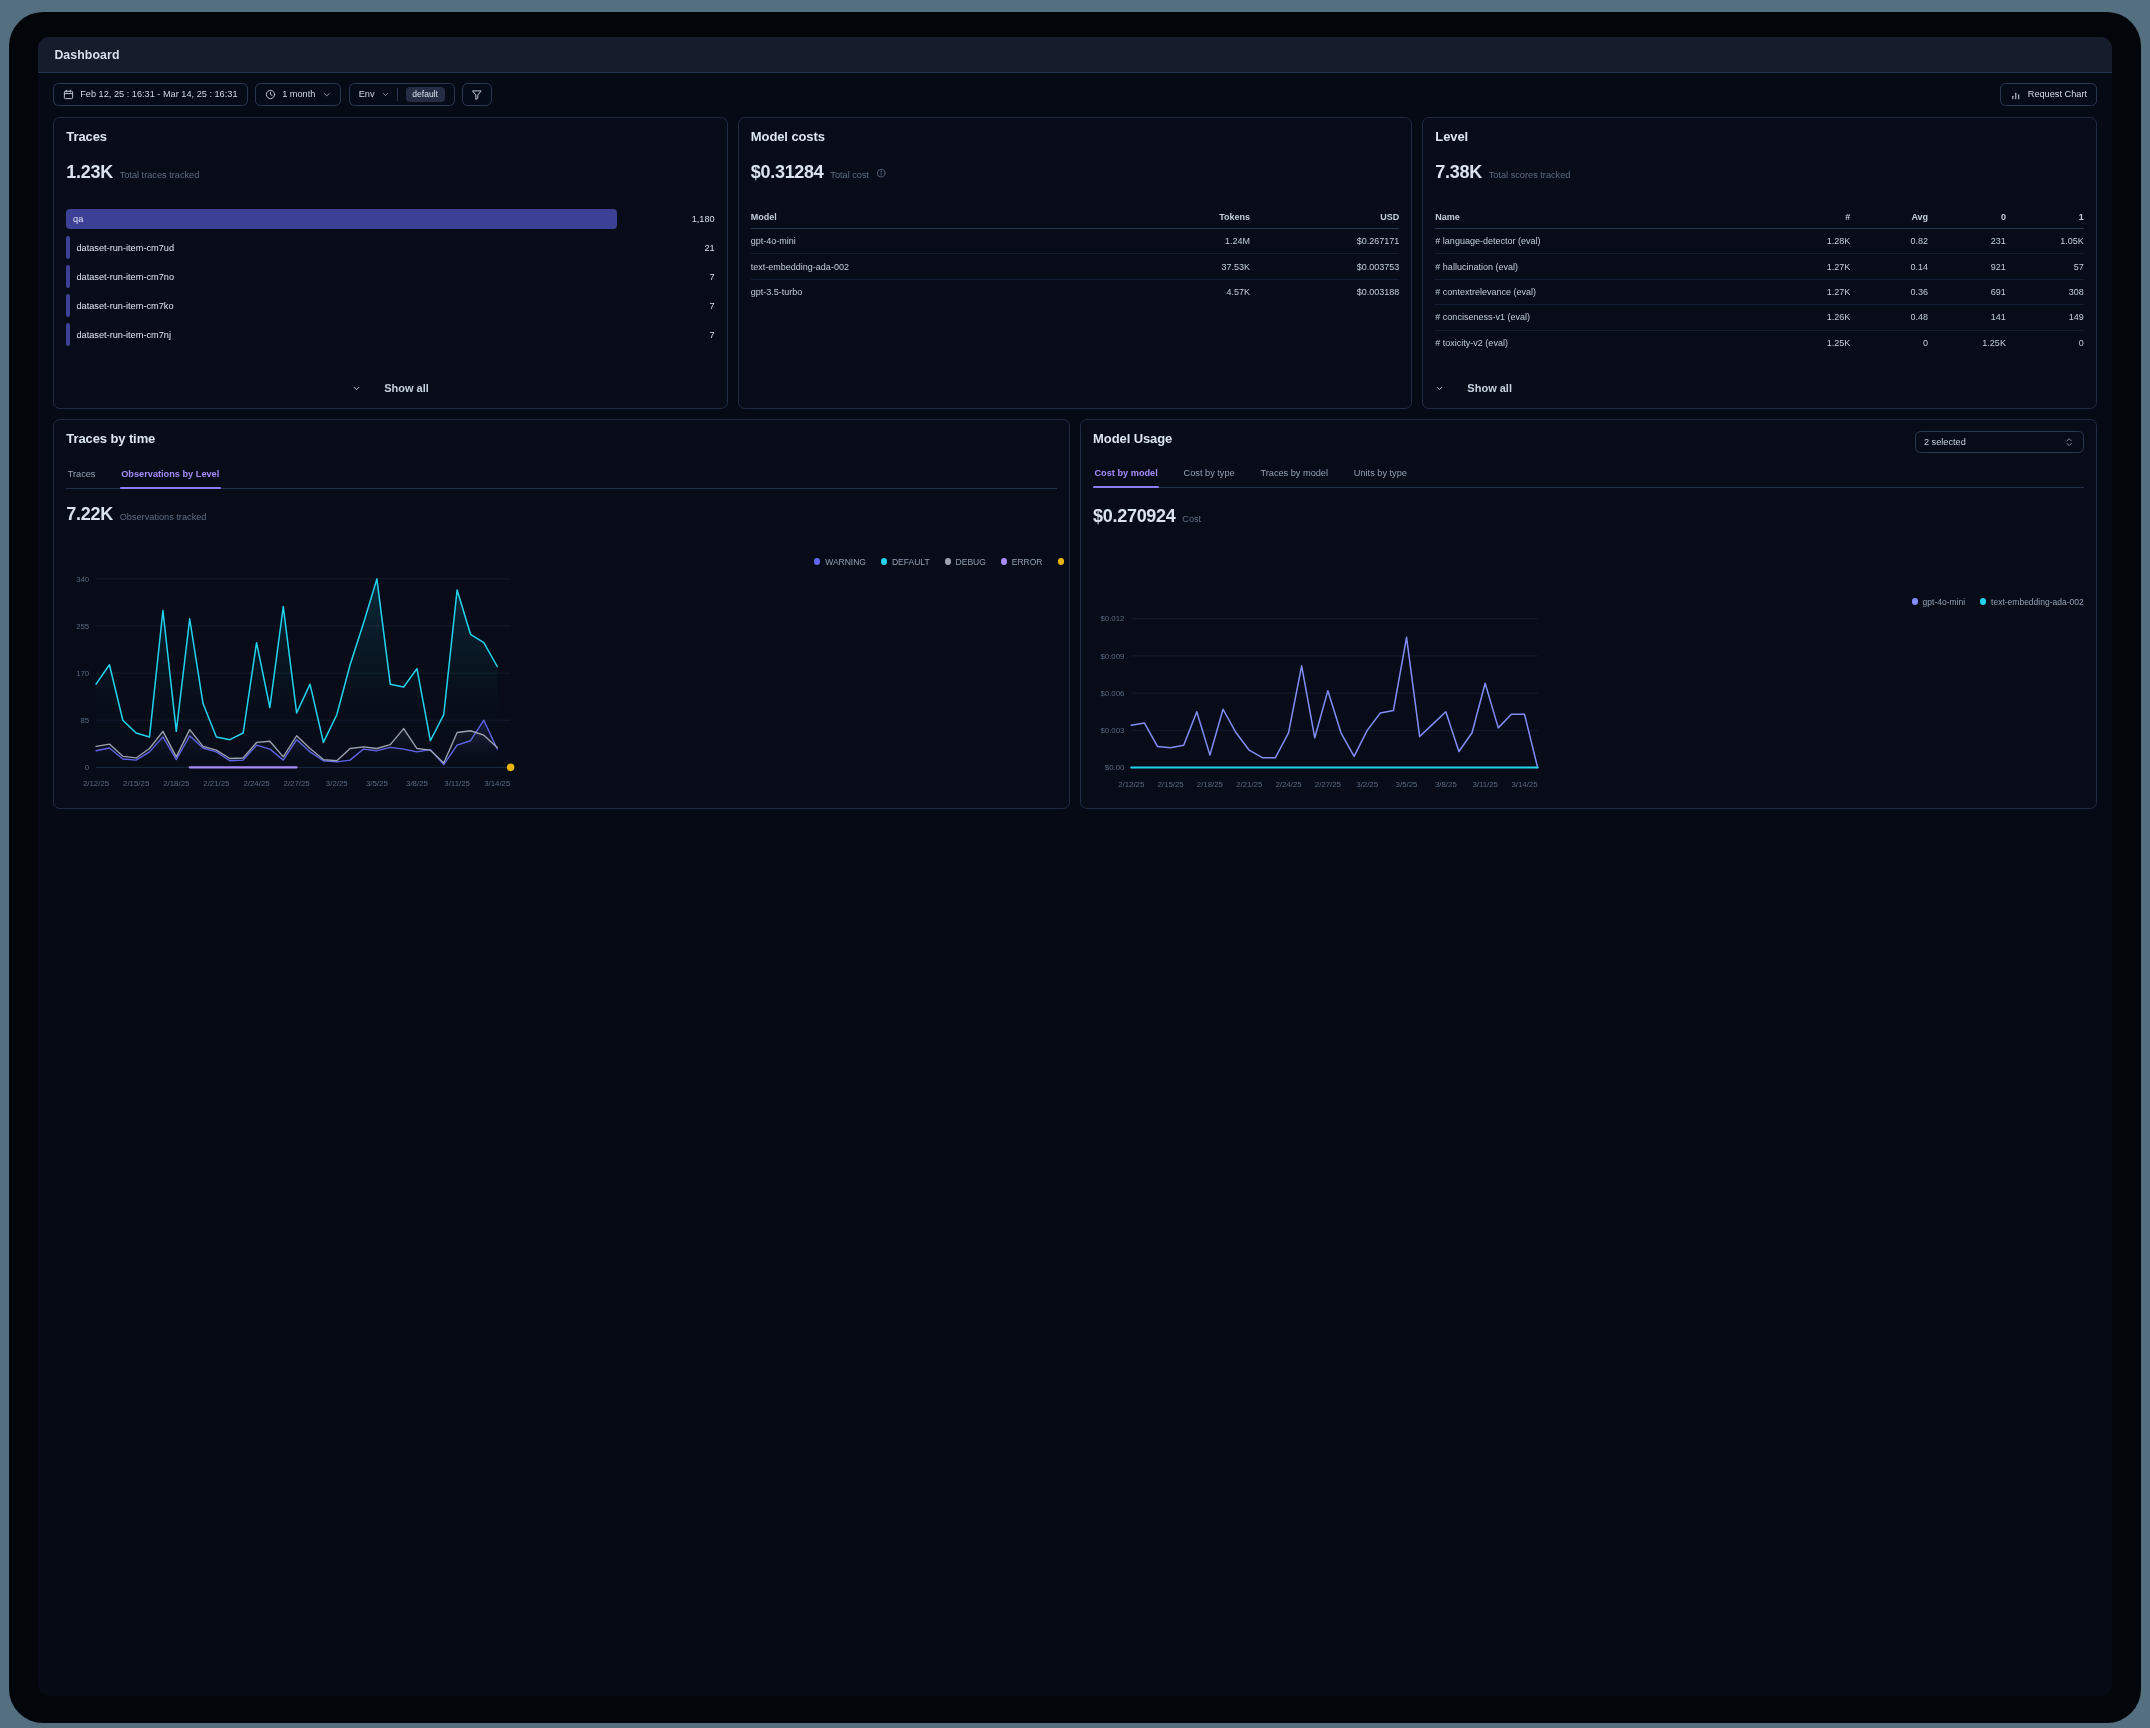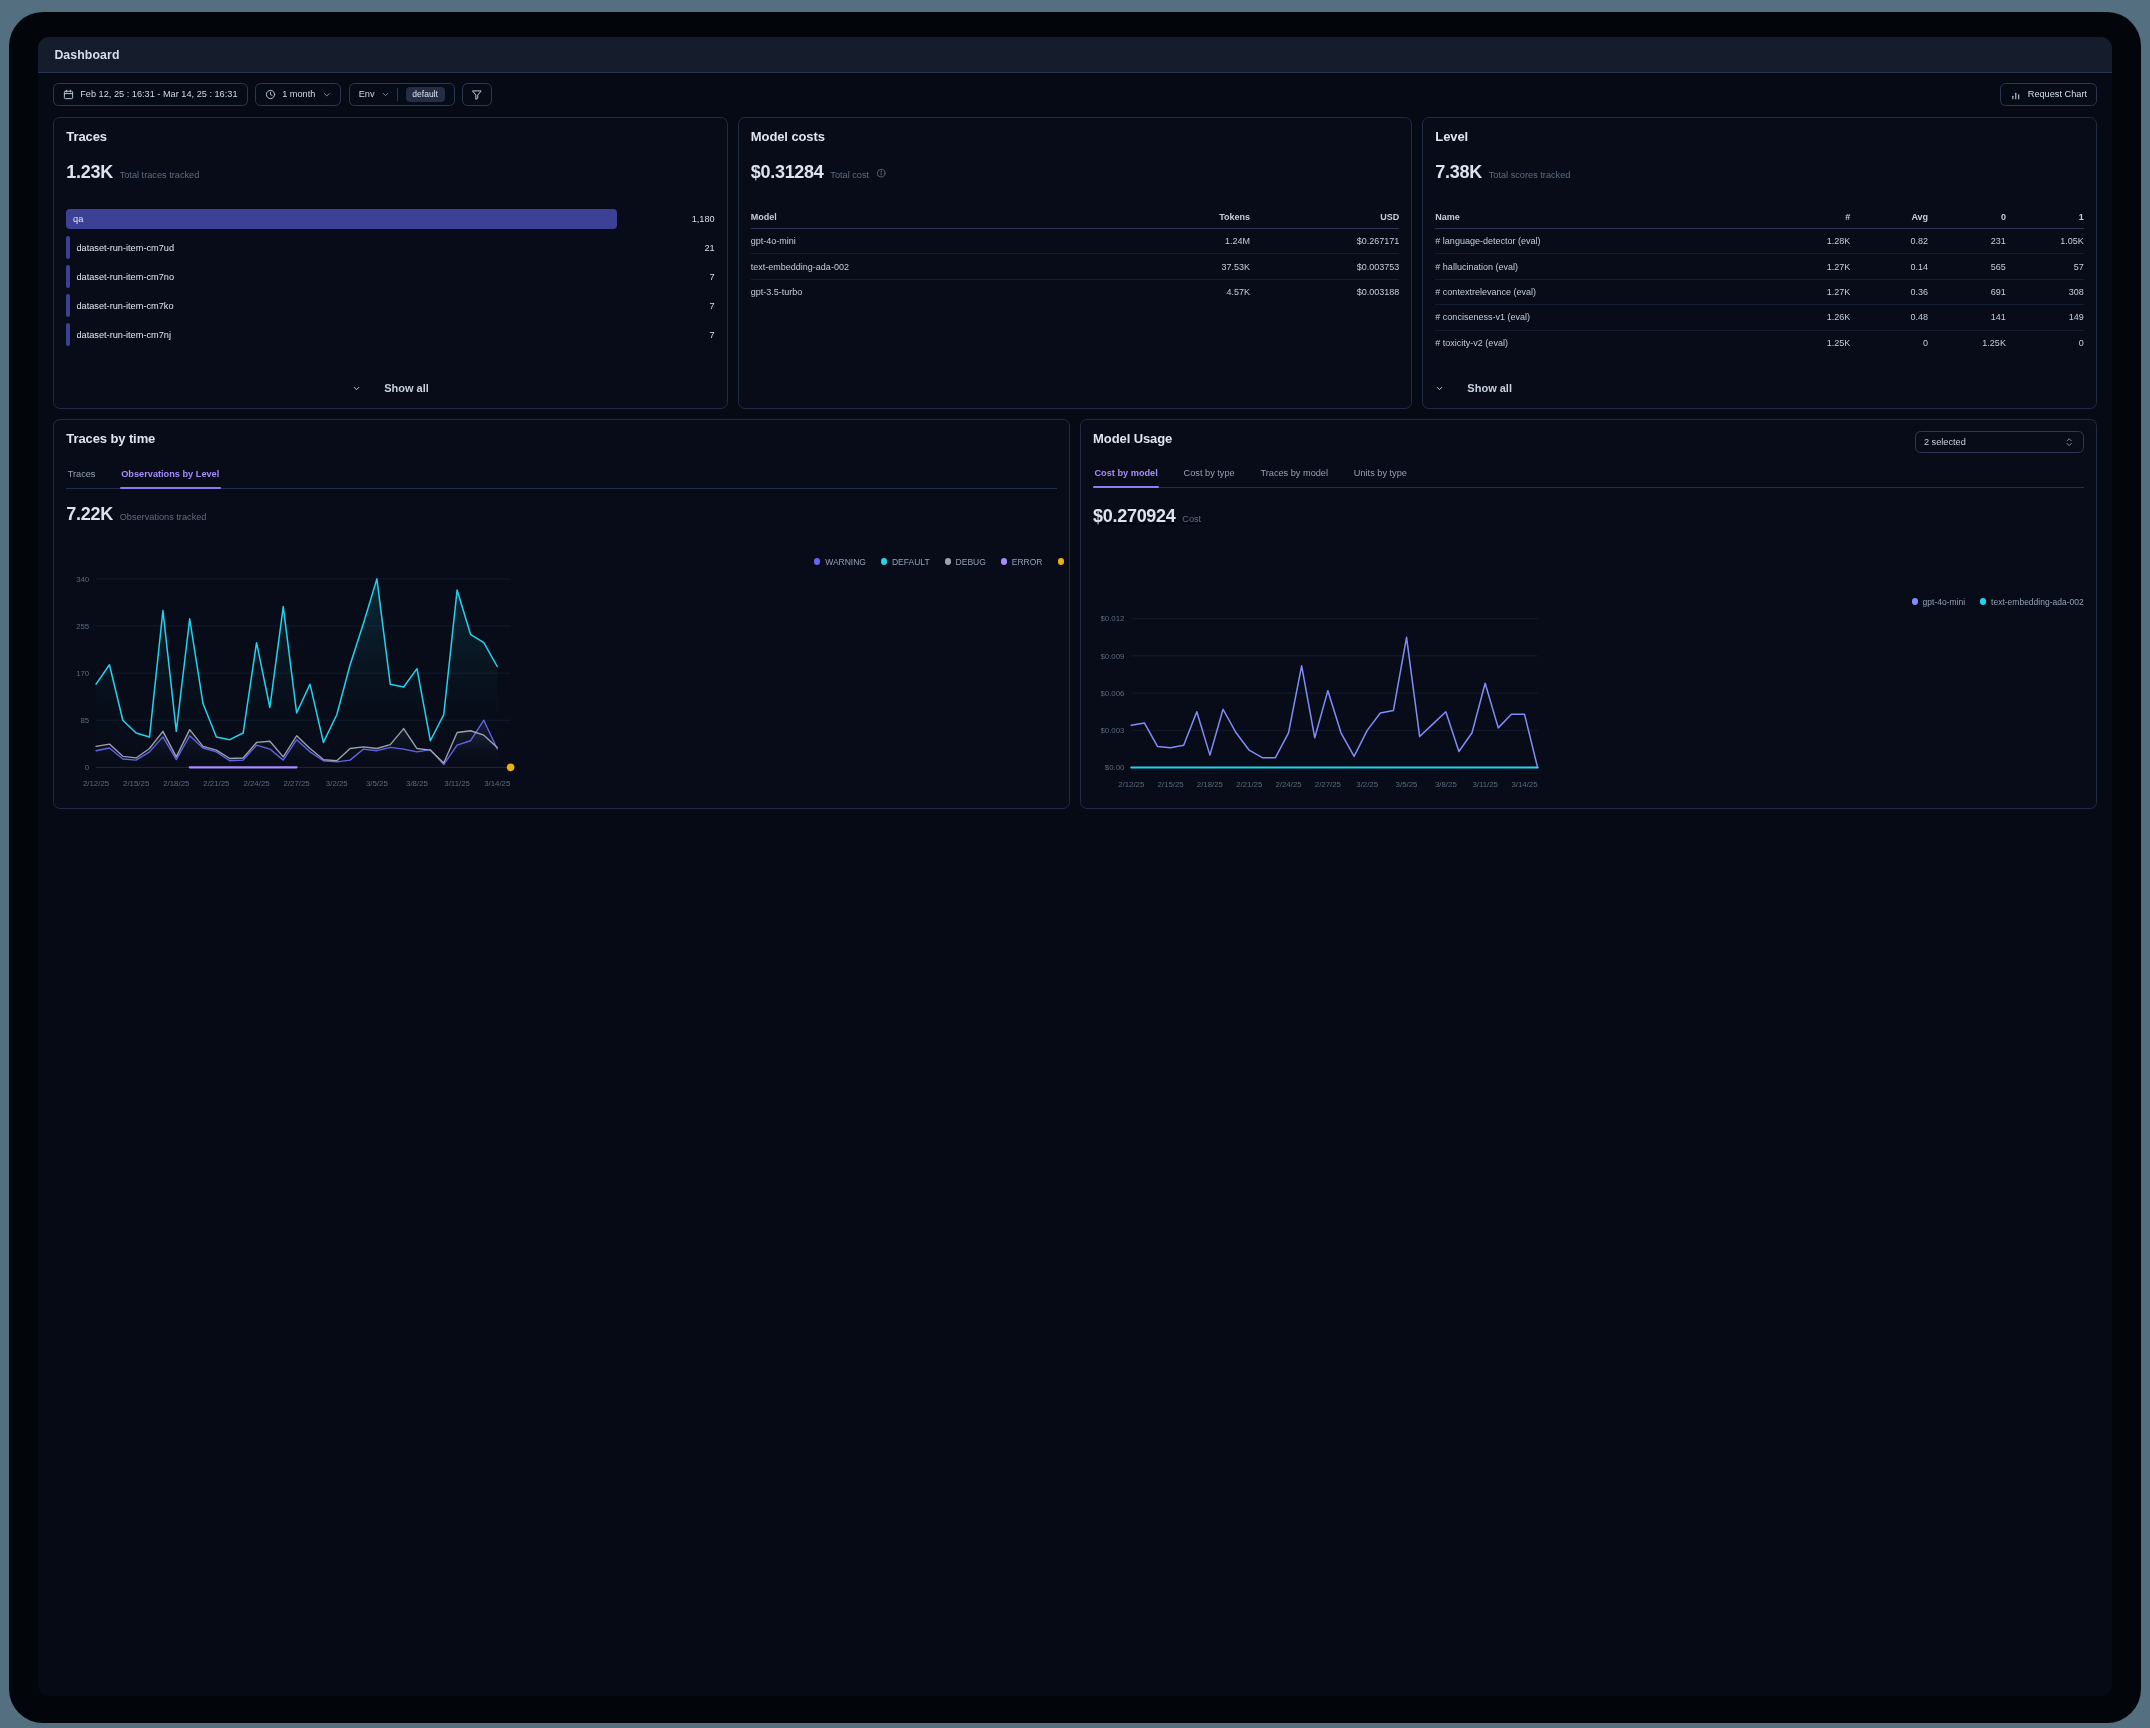"565" td { text: 565 -> 921 }
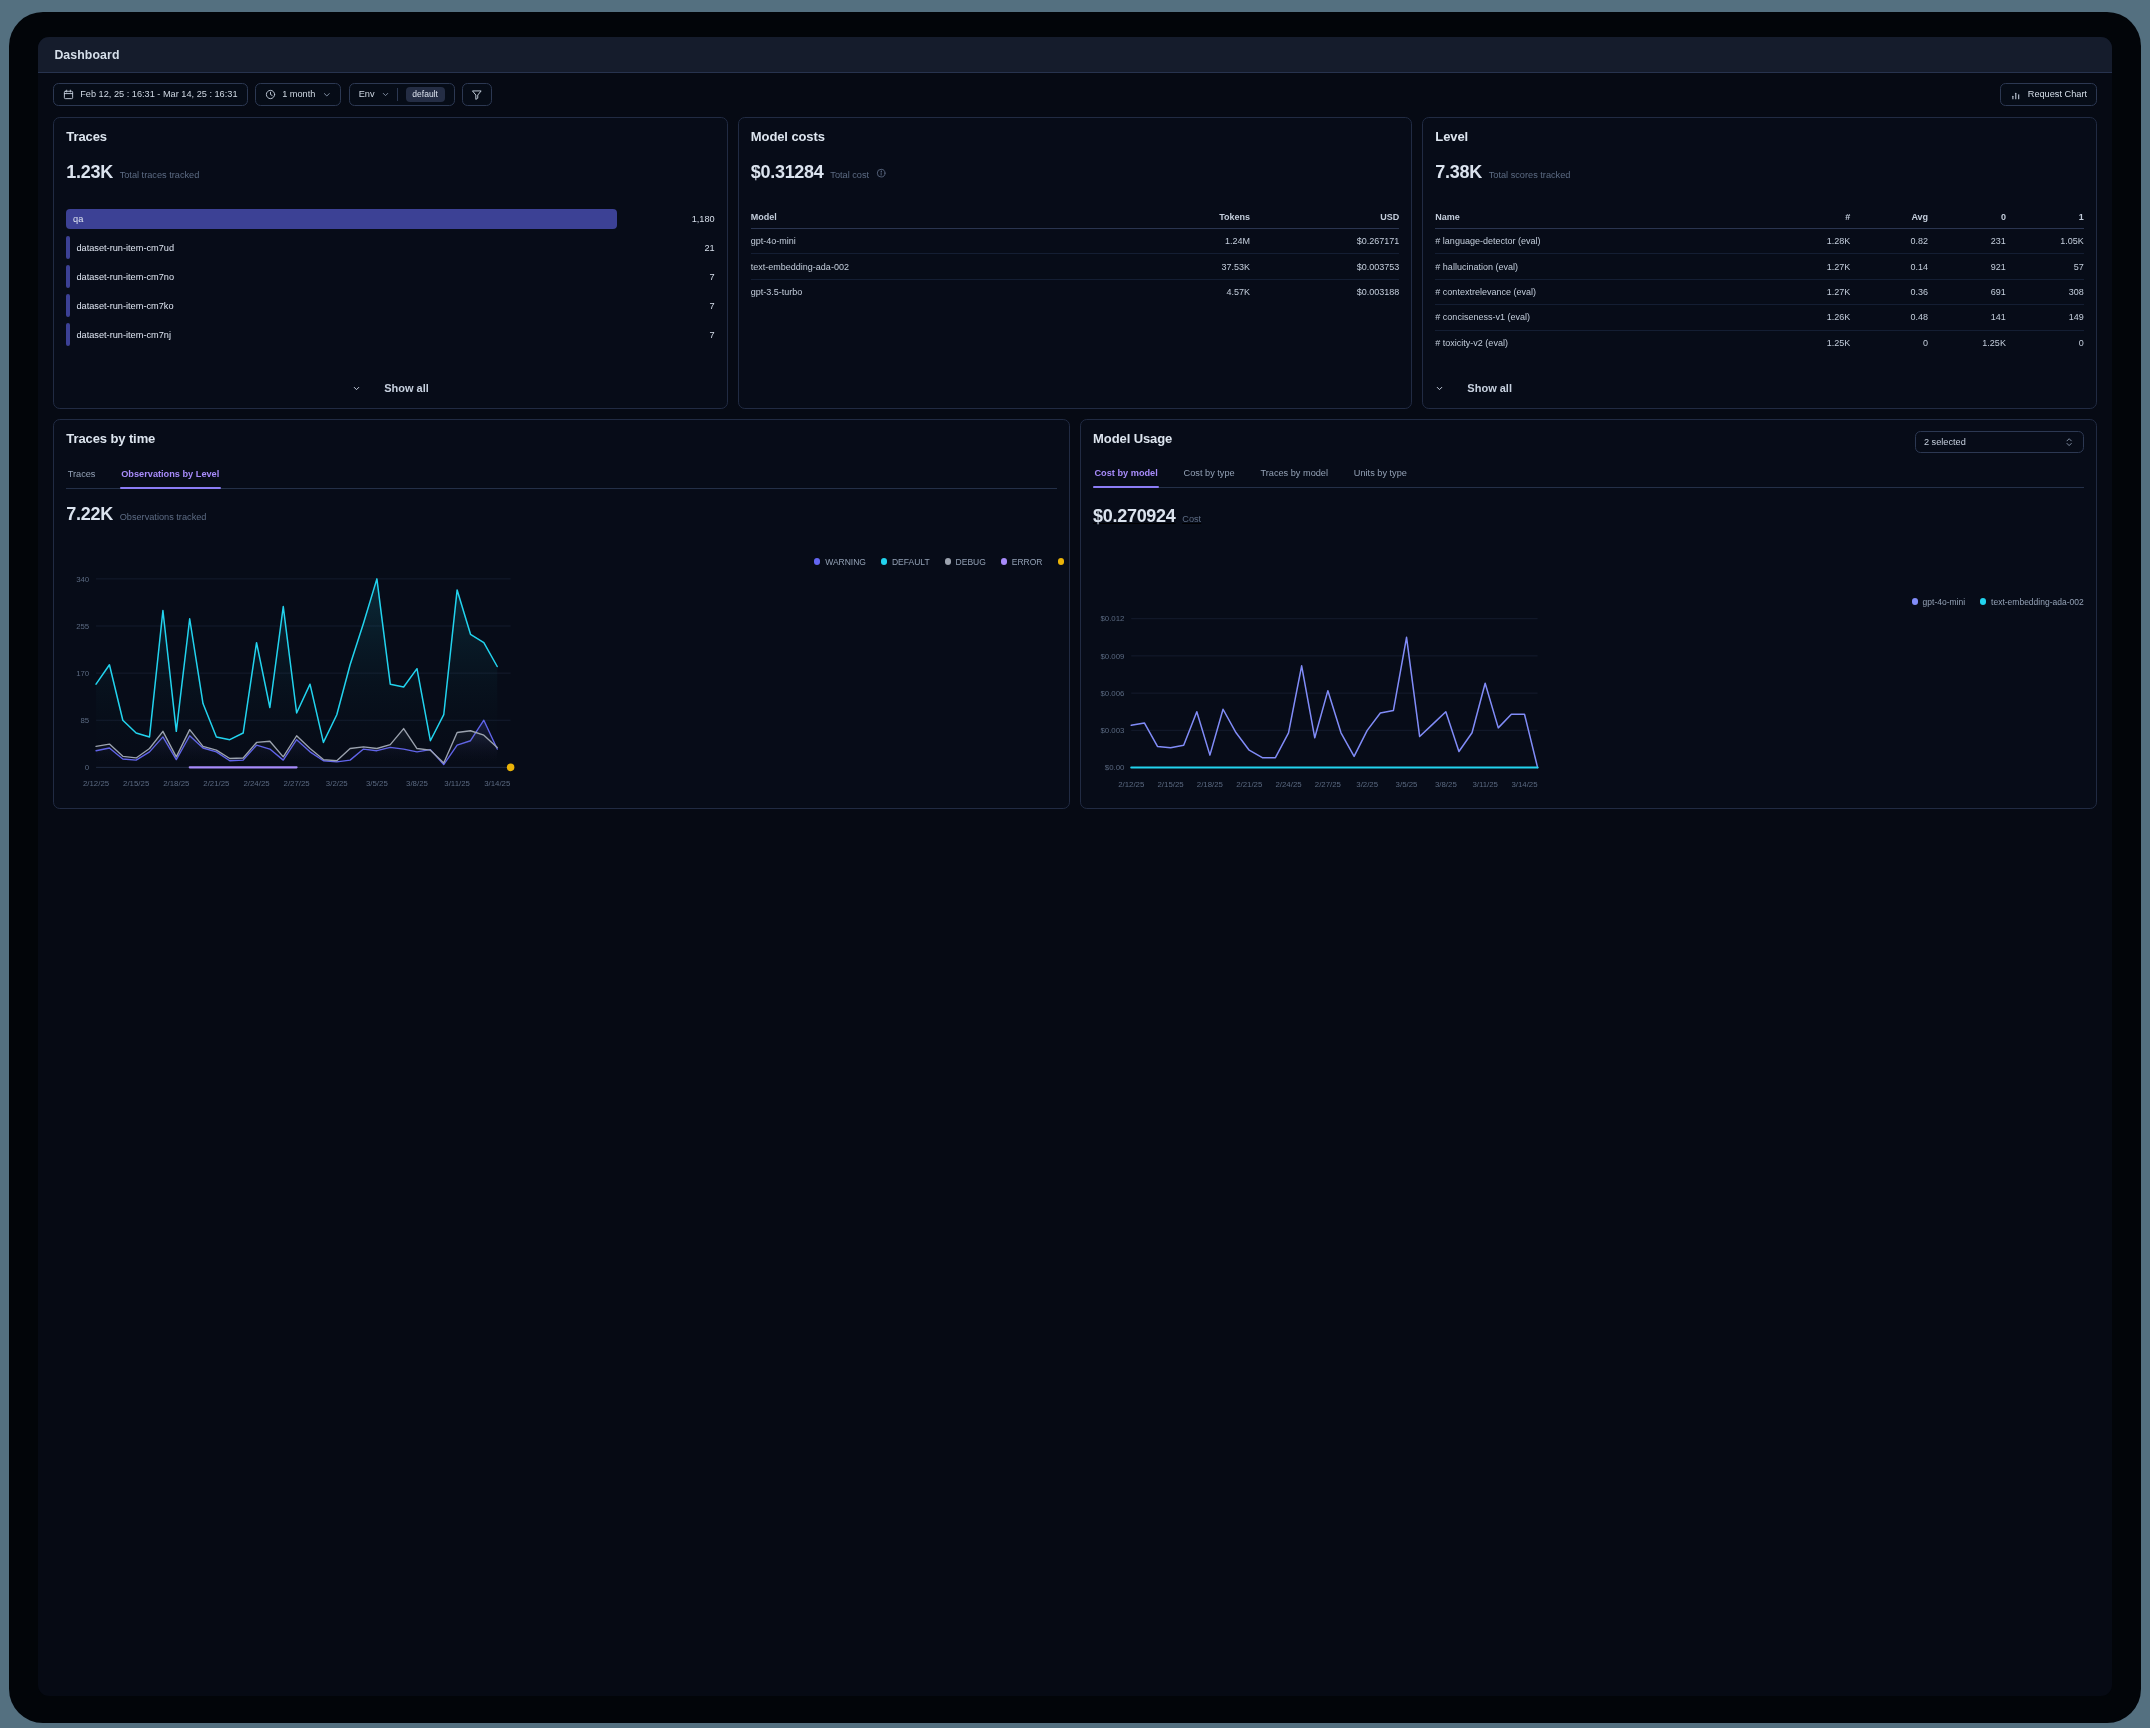"$0.270924" div.metric { text-decoration: underline -> none }
